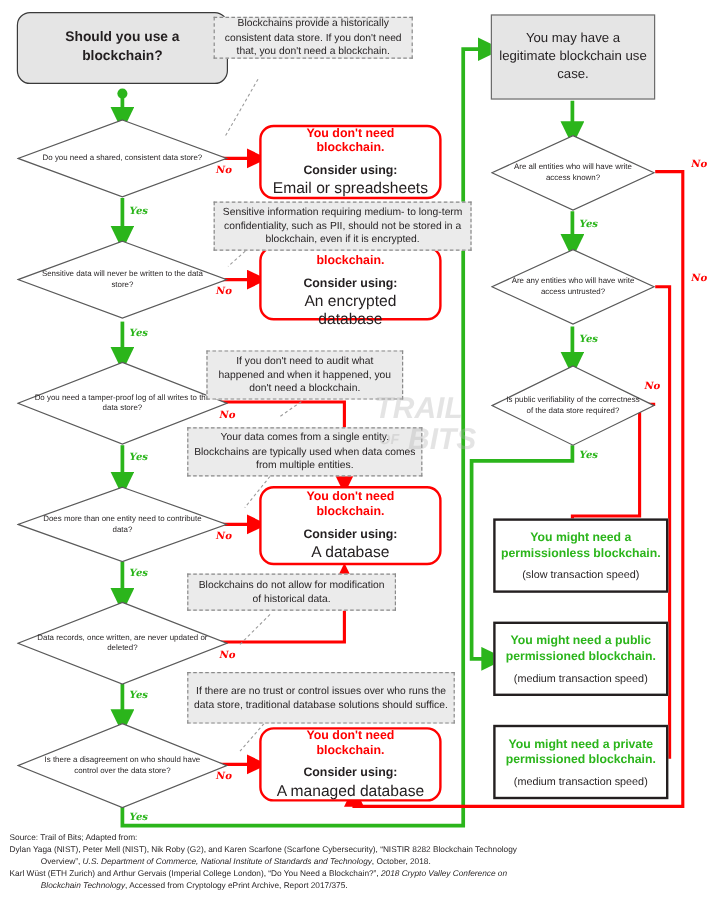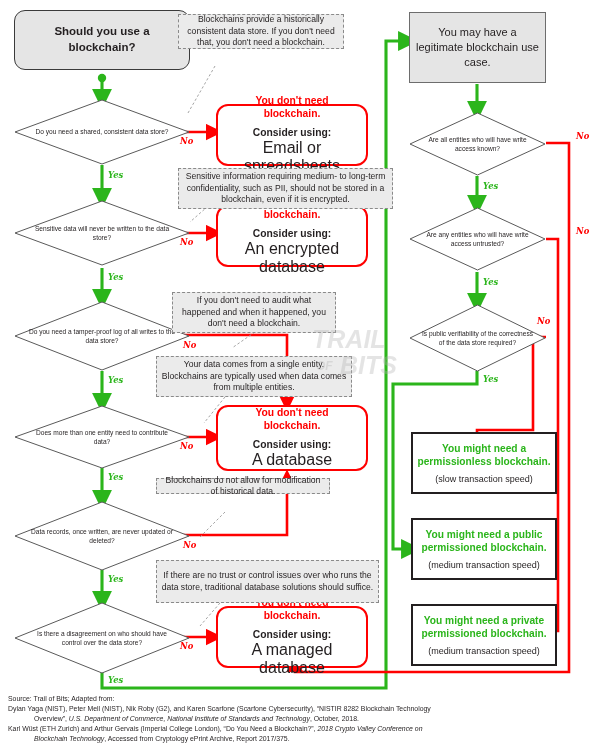"Email or spreadsheets" .advice .val { font-size: 16px -> 13px }
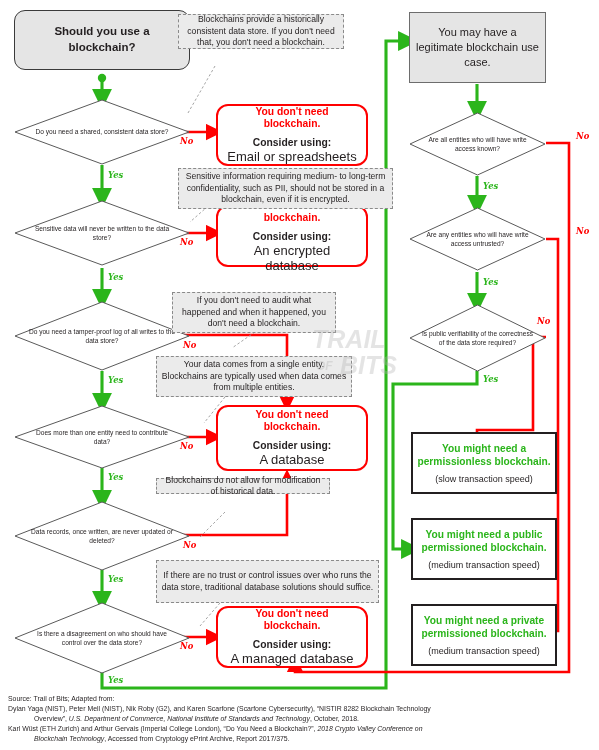"Blockchains do not allow for" div.note { height: 16px -> 31px }
